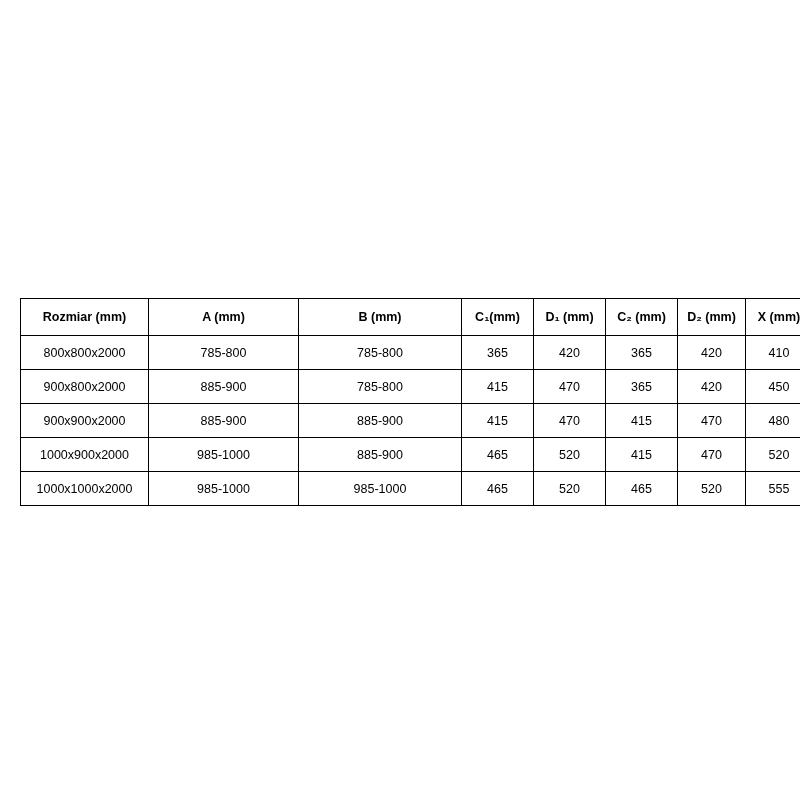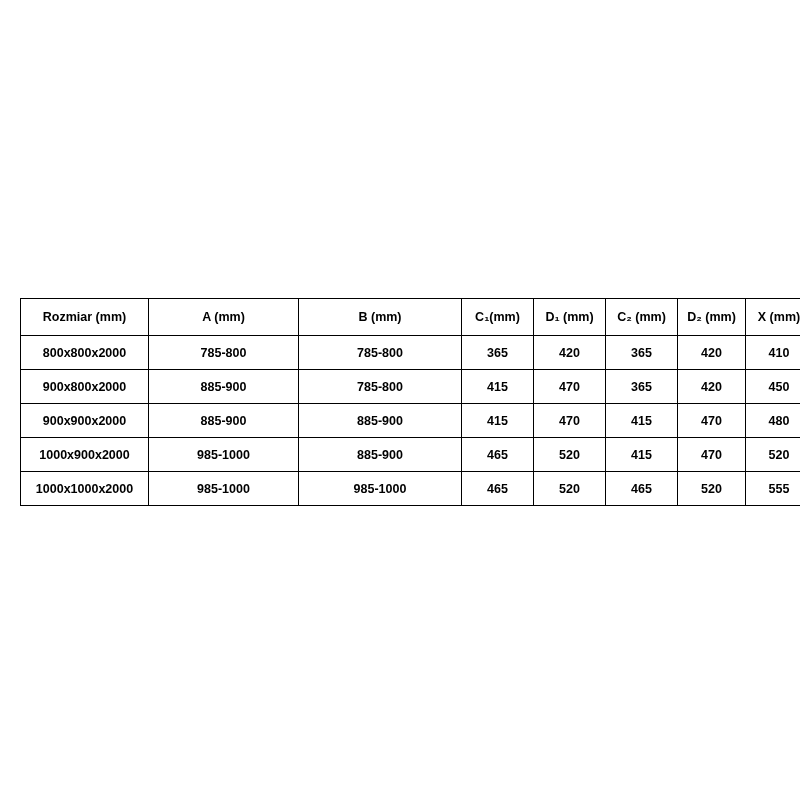"800x800x2000" table.spec td, table.spec th { font-weight: bold -> normal }
